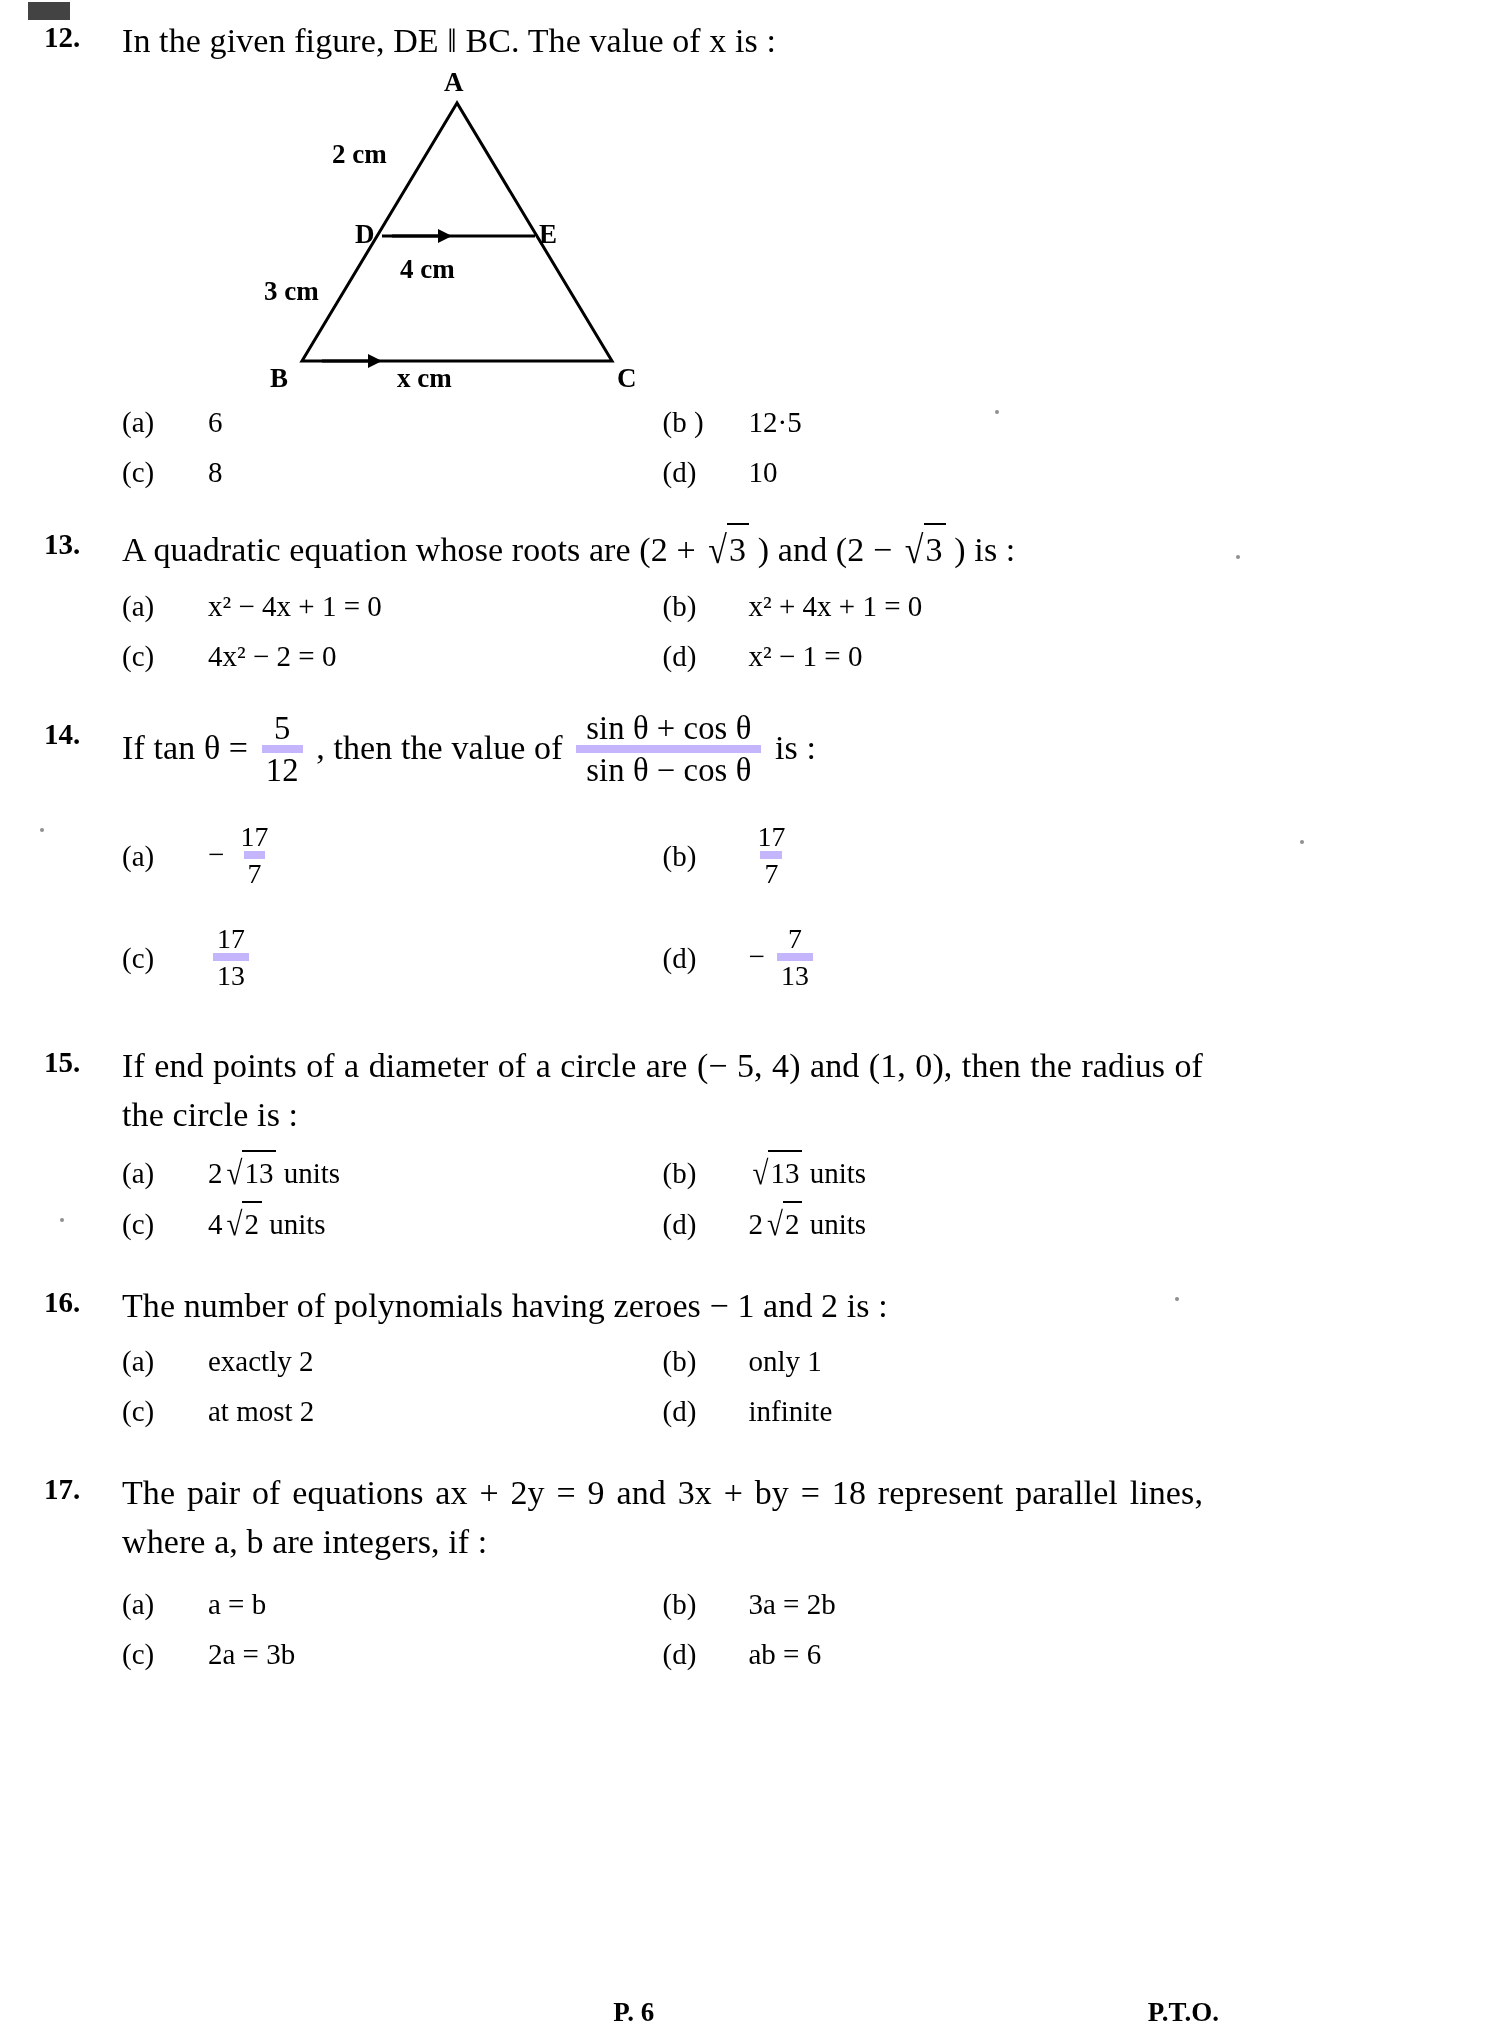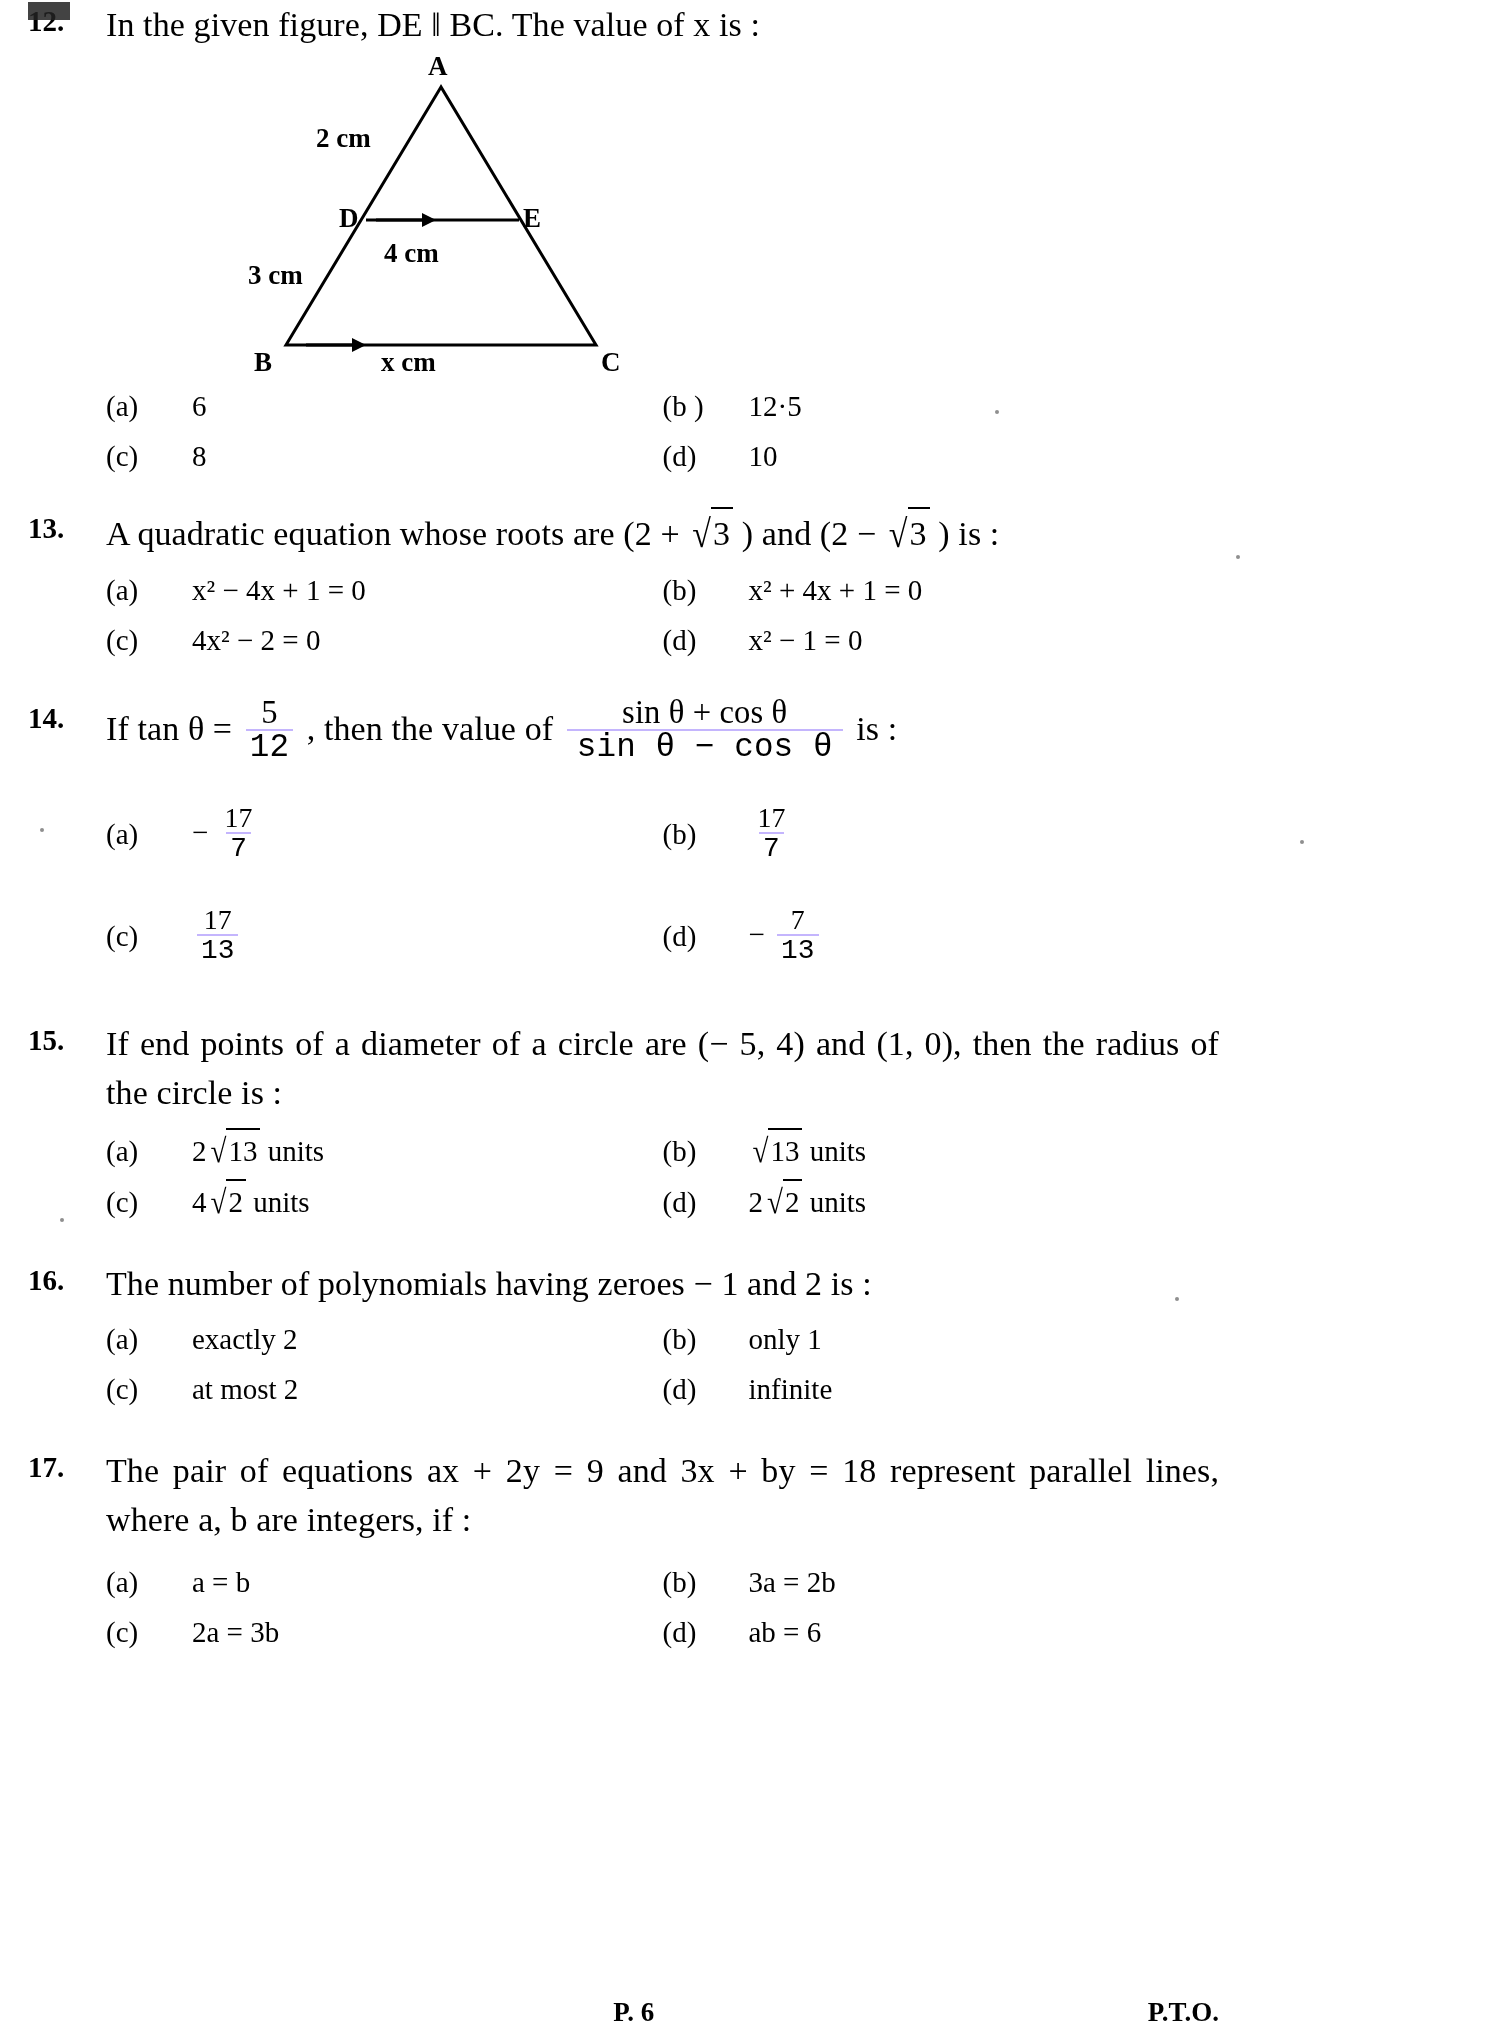"12." .page { padding: 0 -> 16px }
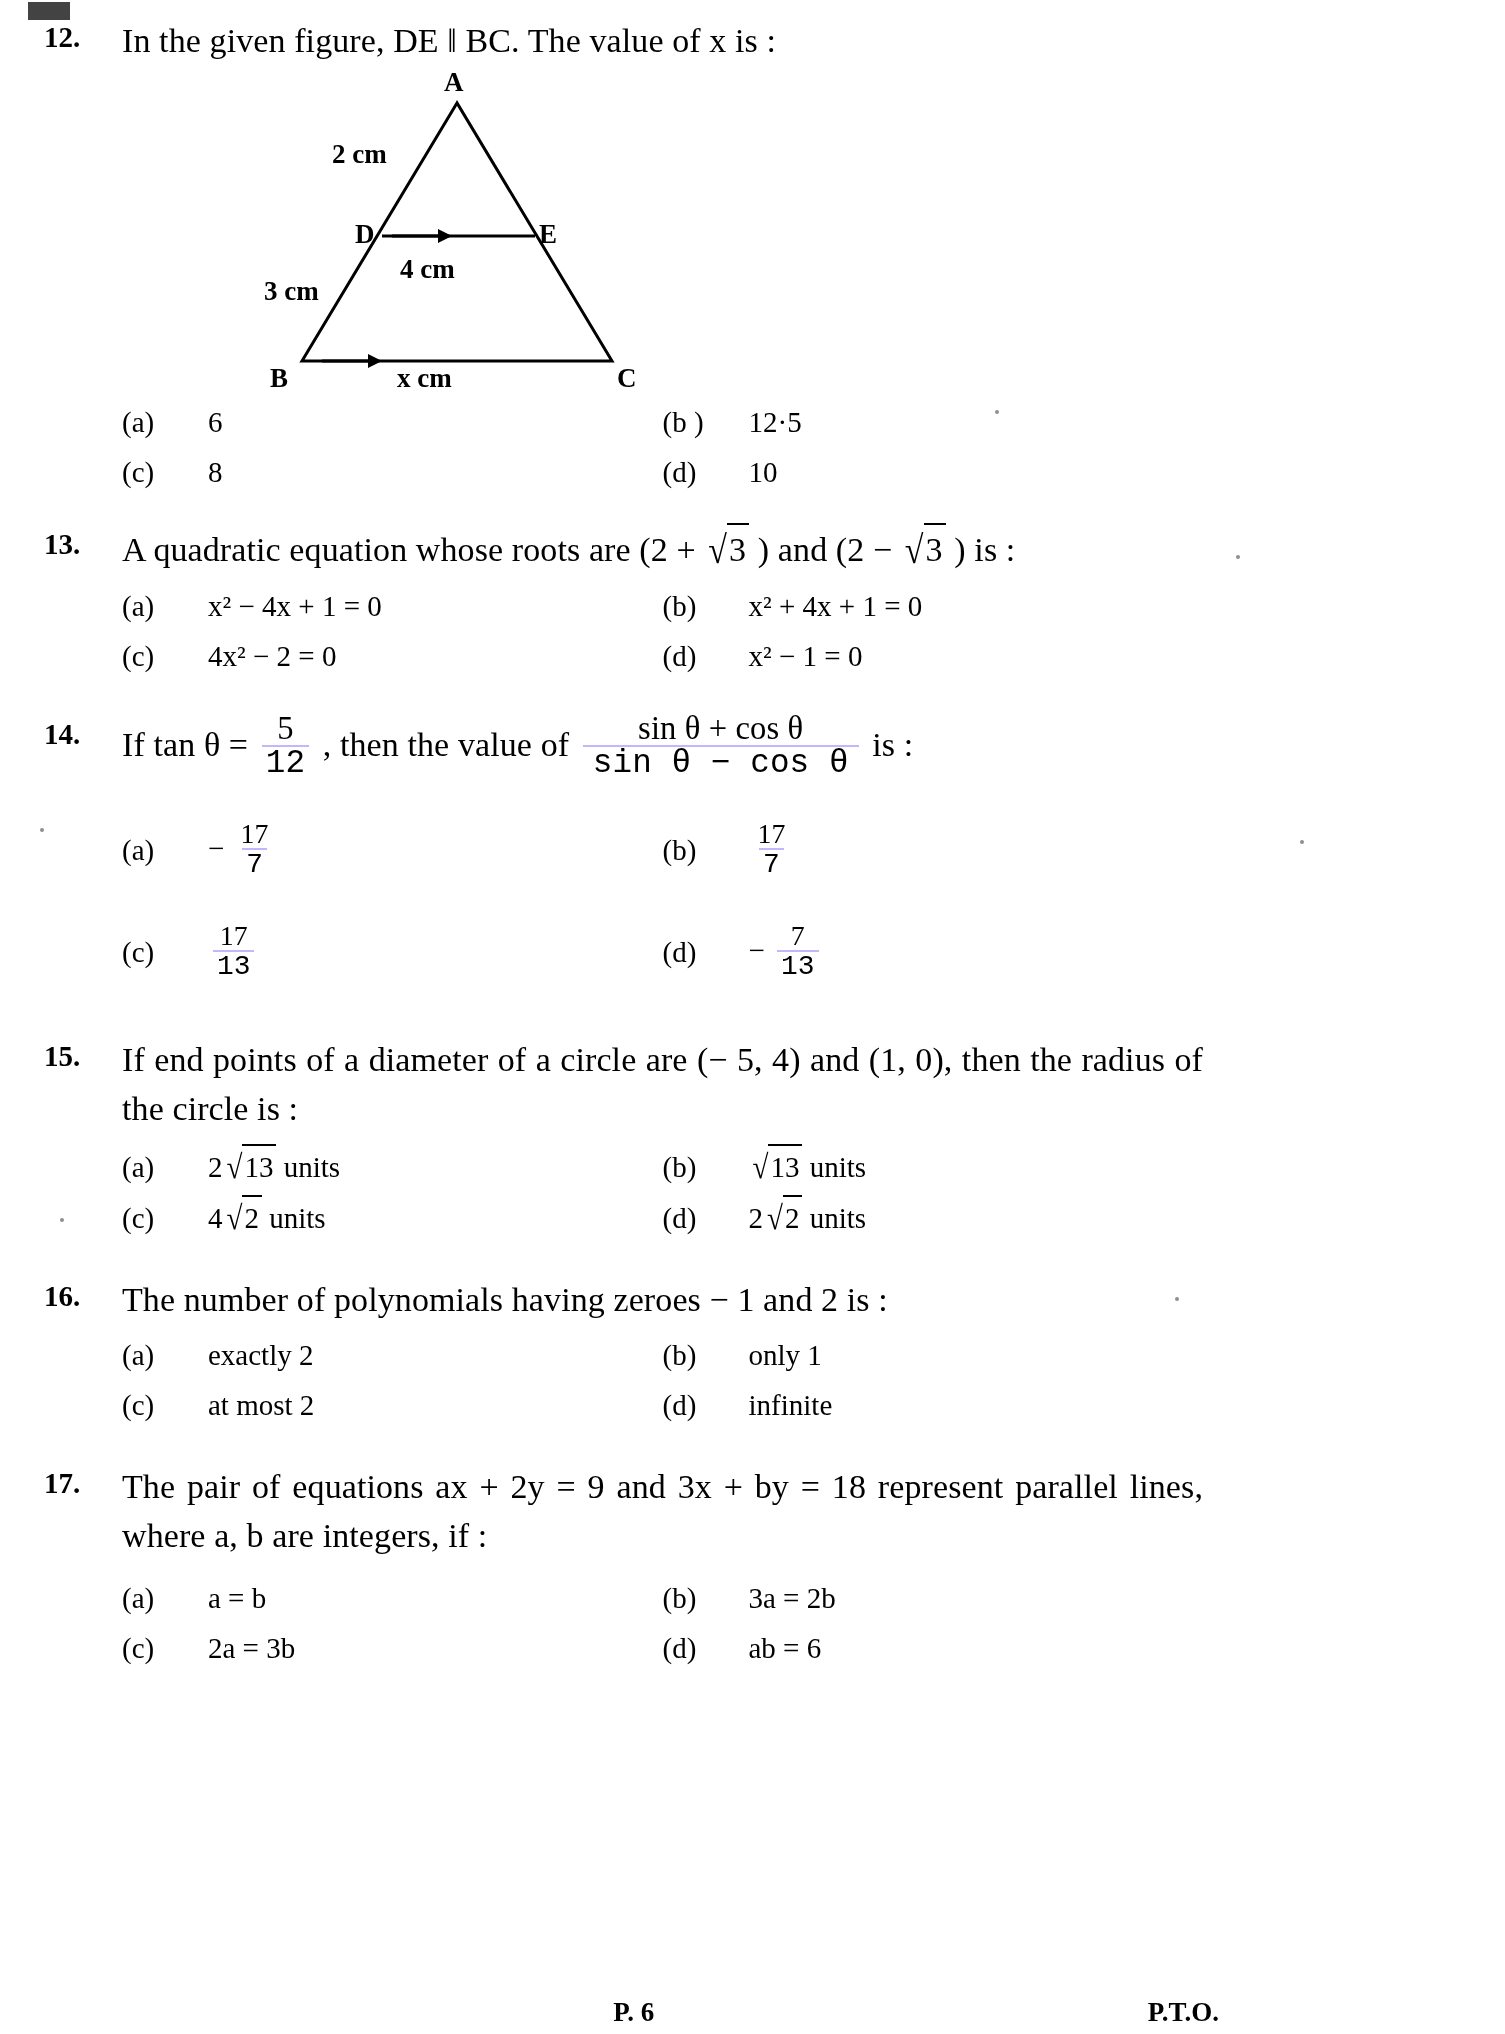"12" .frac .den { border-top: 2px solid #c4b5fd -> 8px solid #c4b5fd; font-family: Liberation Mono, monospace -> none }
